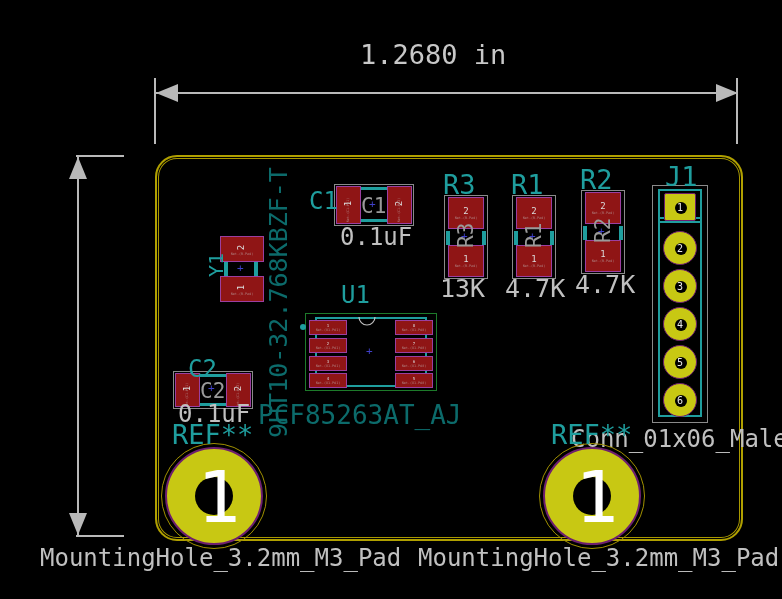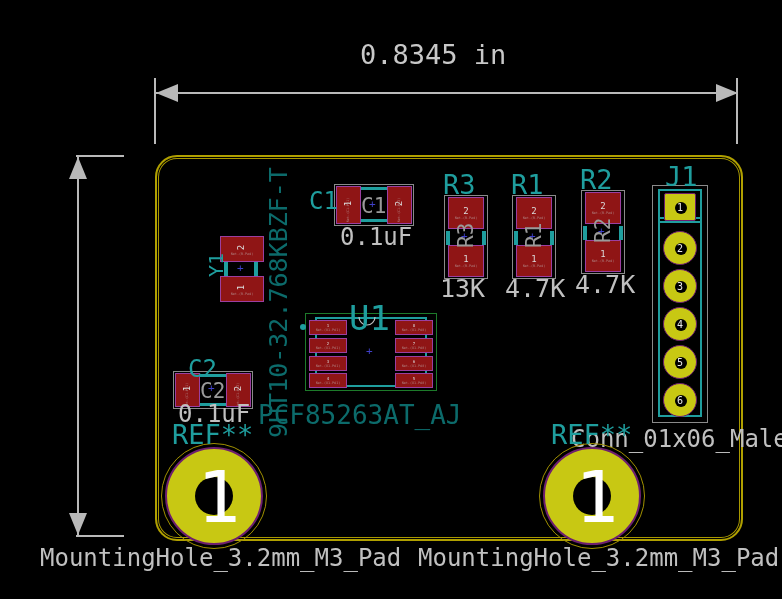"0.8345 in" div.abs { text: 0.8345 -> 1.2680 }
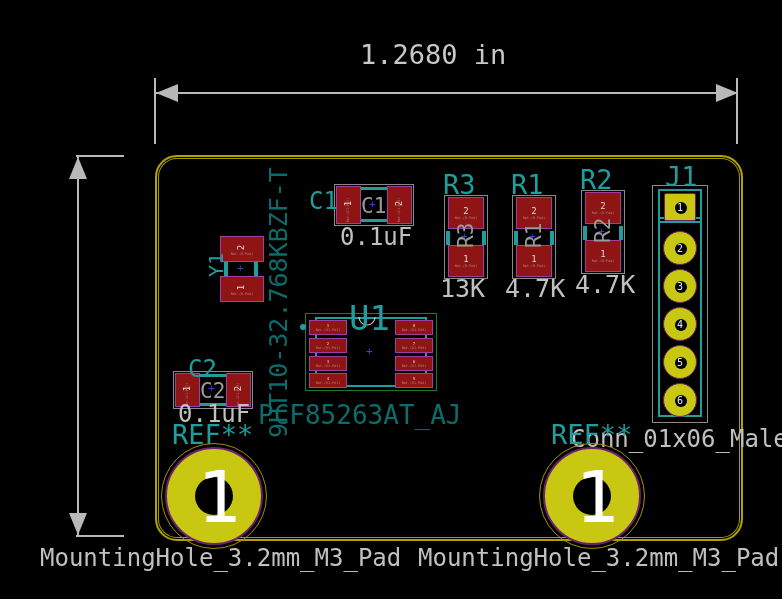"U1" div.abs { font-size: 34px -> 24px; margin-left: 8px -> none; top: 298px -> 281px }
